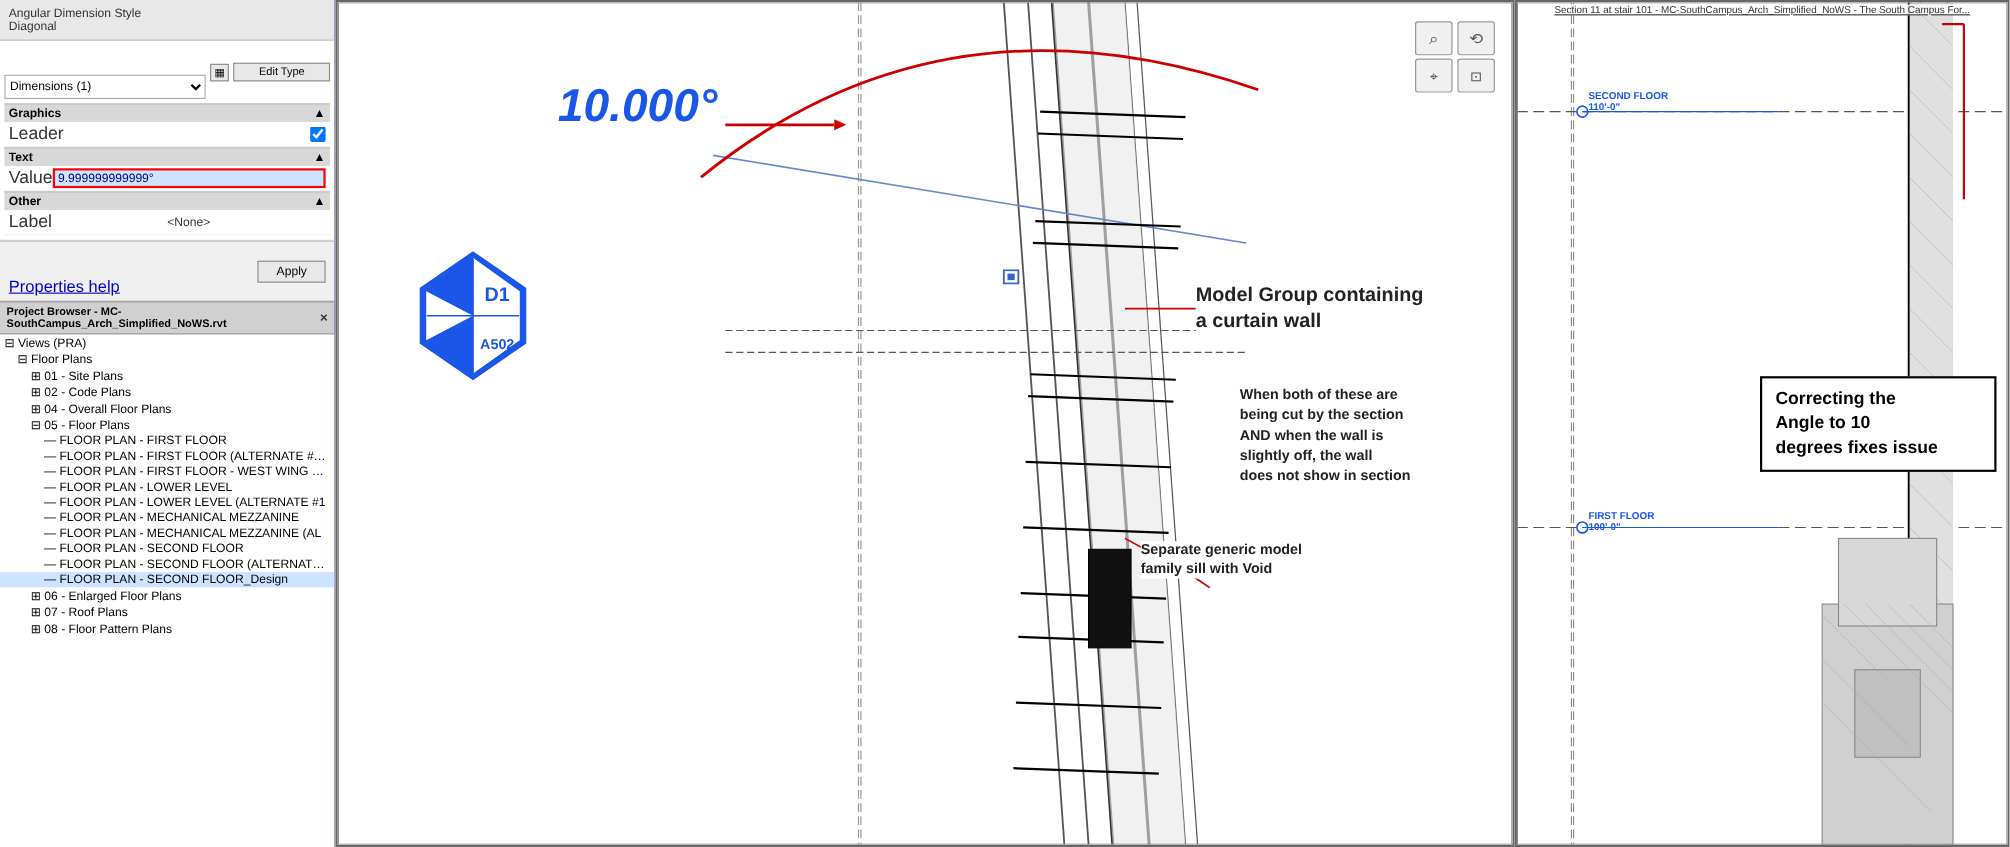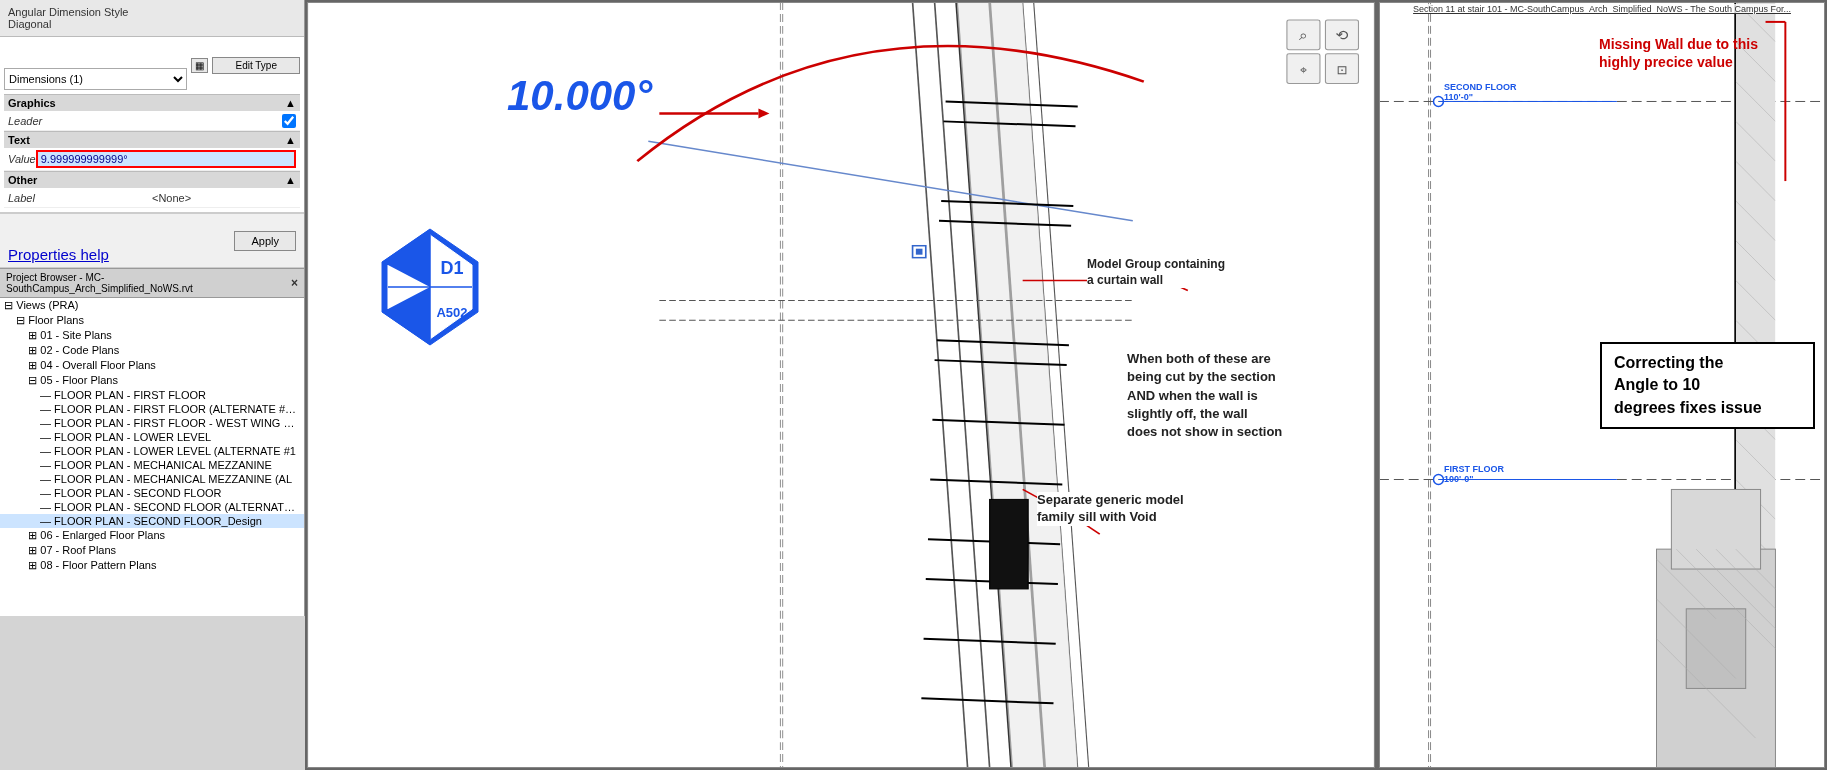"Angular Dimension Style" #left-panel { height: 616px -> 770px }
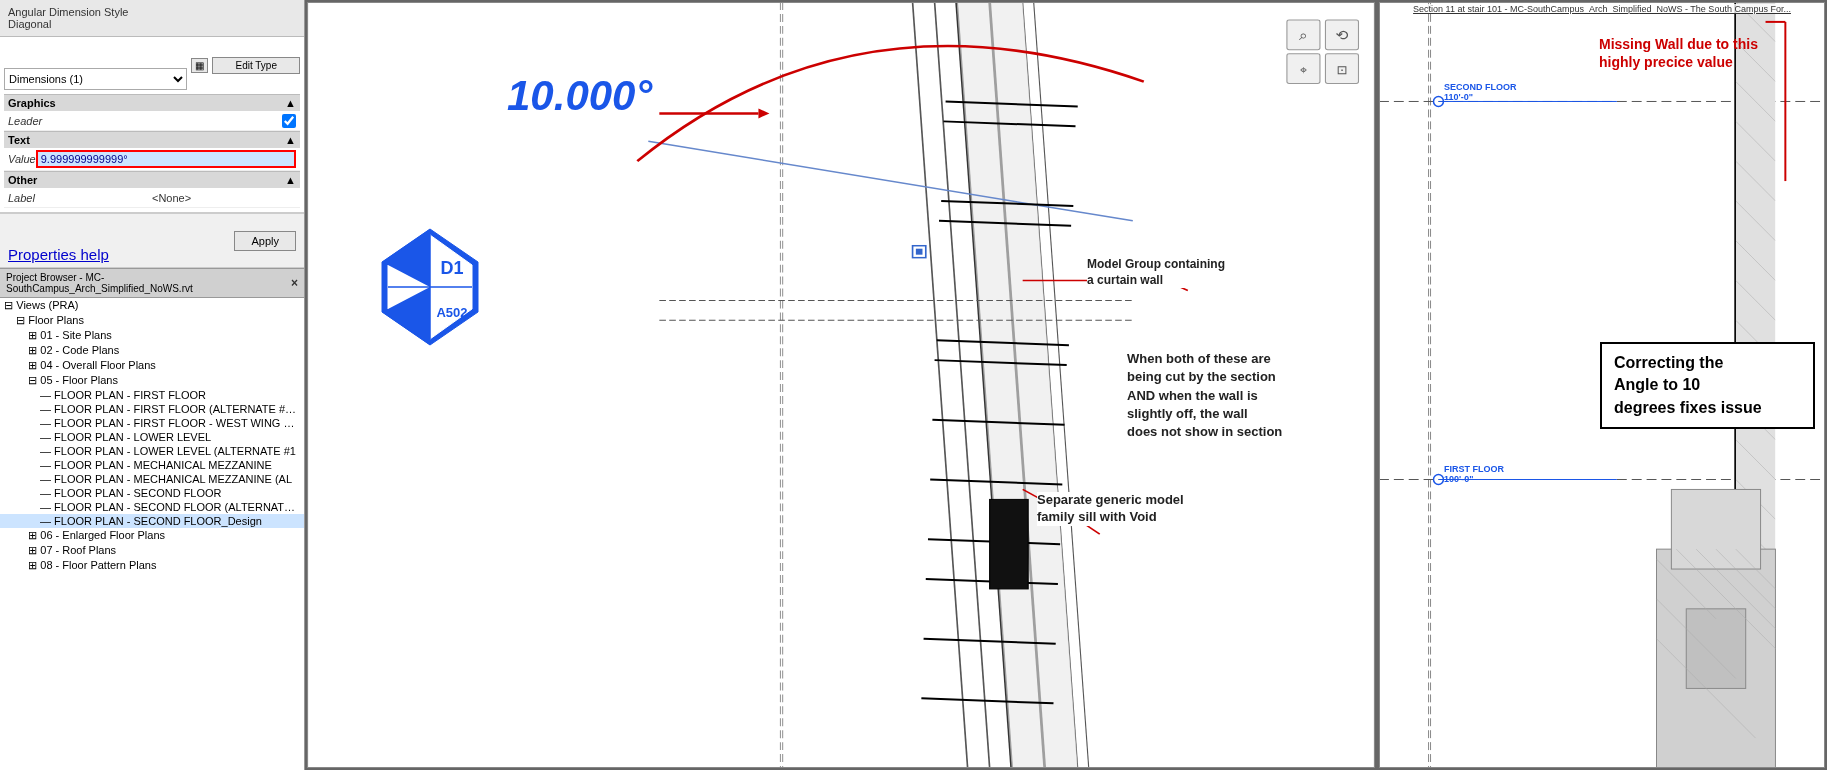"Missing Wall due to this" div { html: <div> <span>Missing Wall due to this highly precice value</span> </div> -> none }
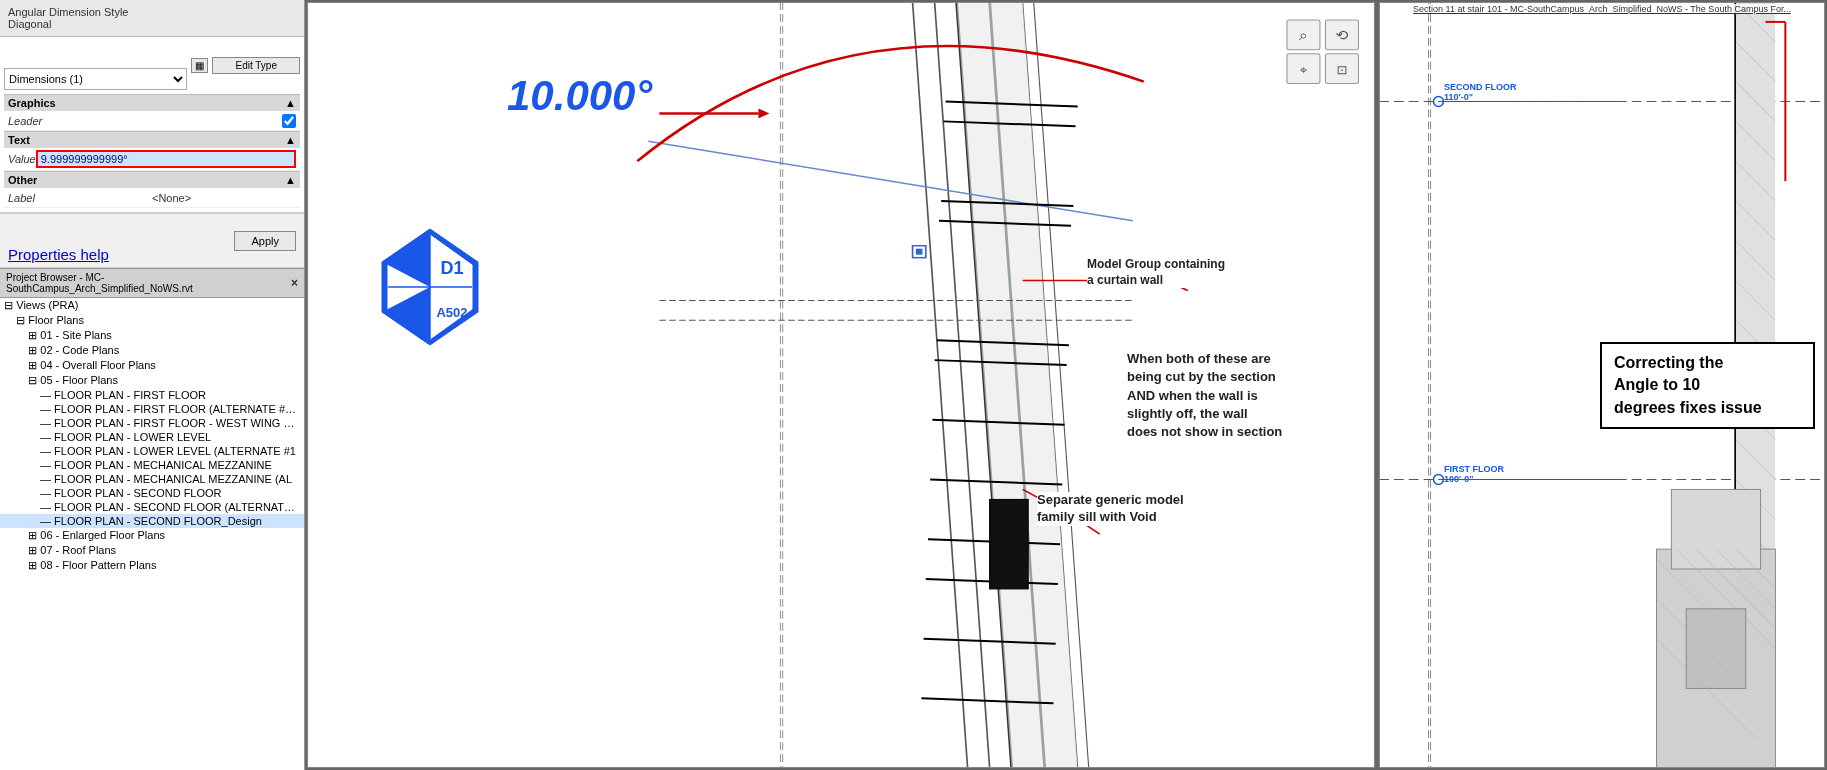"Leader" .prop-label { font-size: 11px -> 16px; font-style: italic -> none }
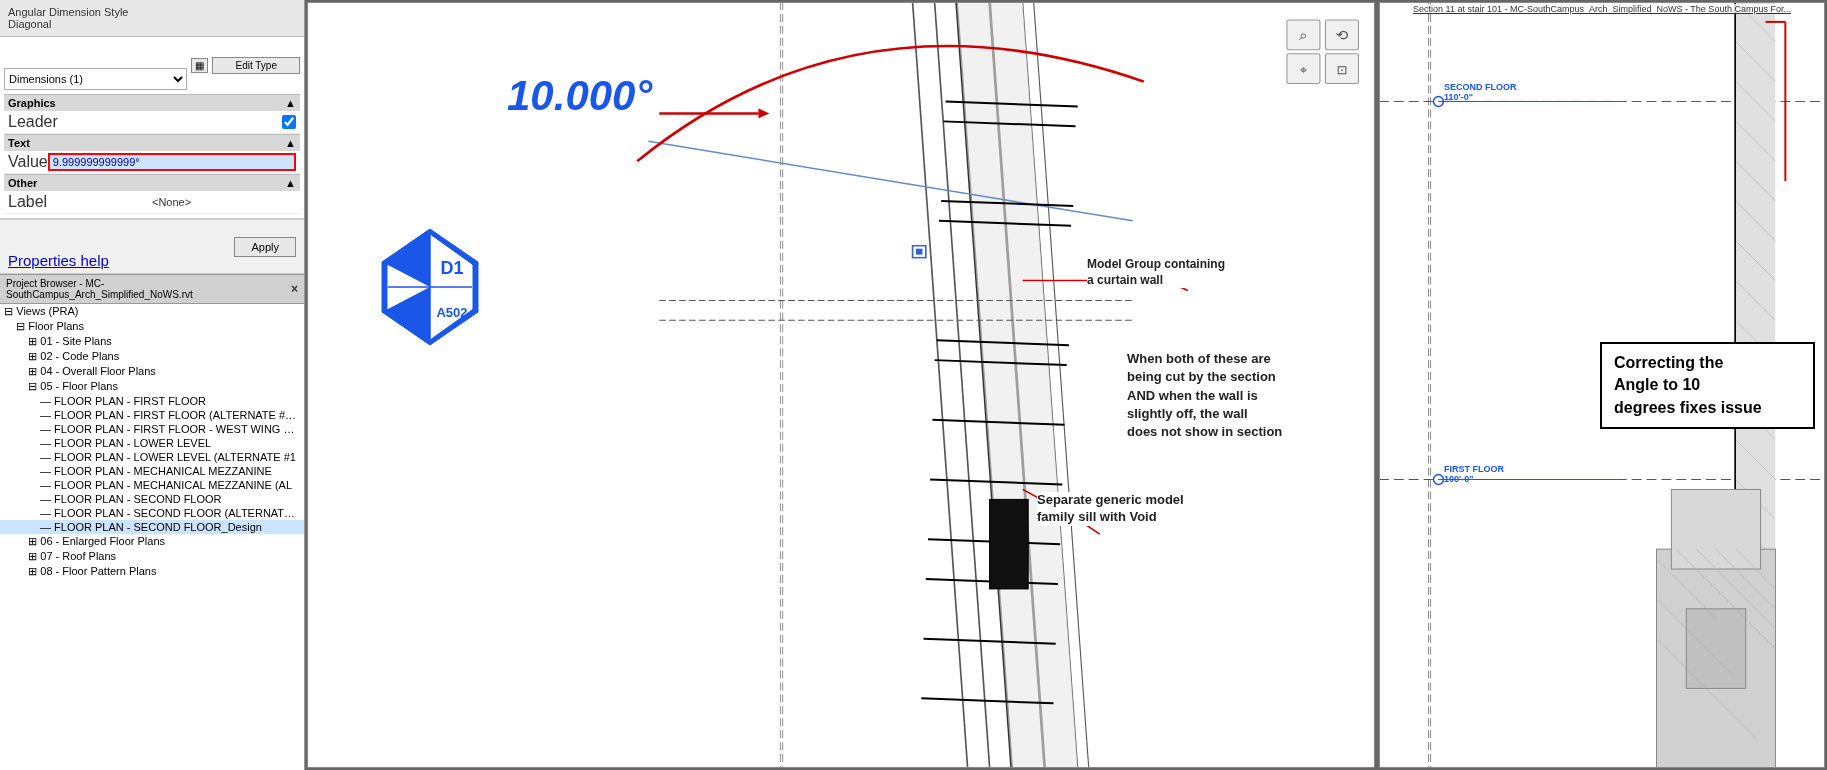"Model Group containing" div.annotation-label { font-size: 12px -> 18px }
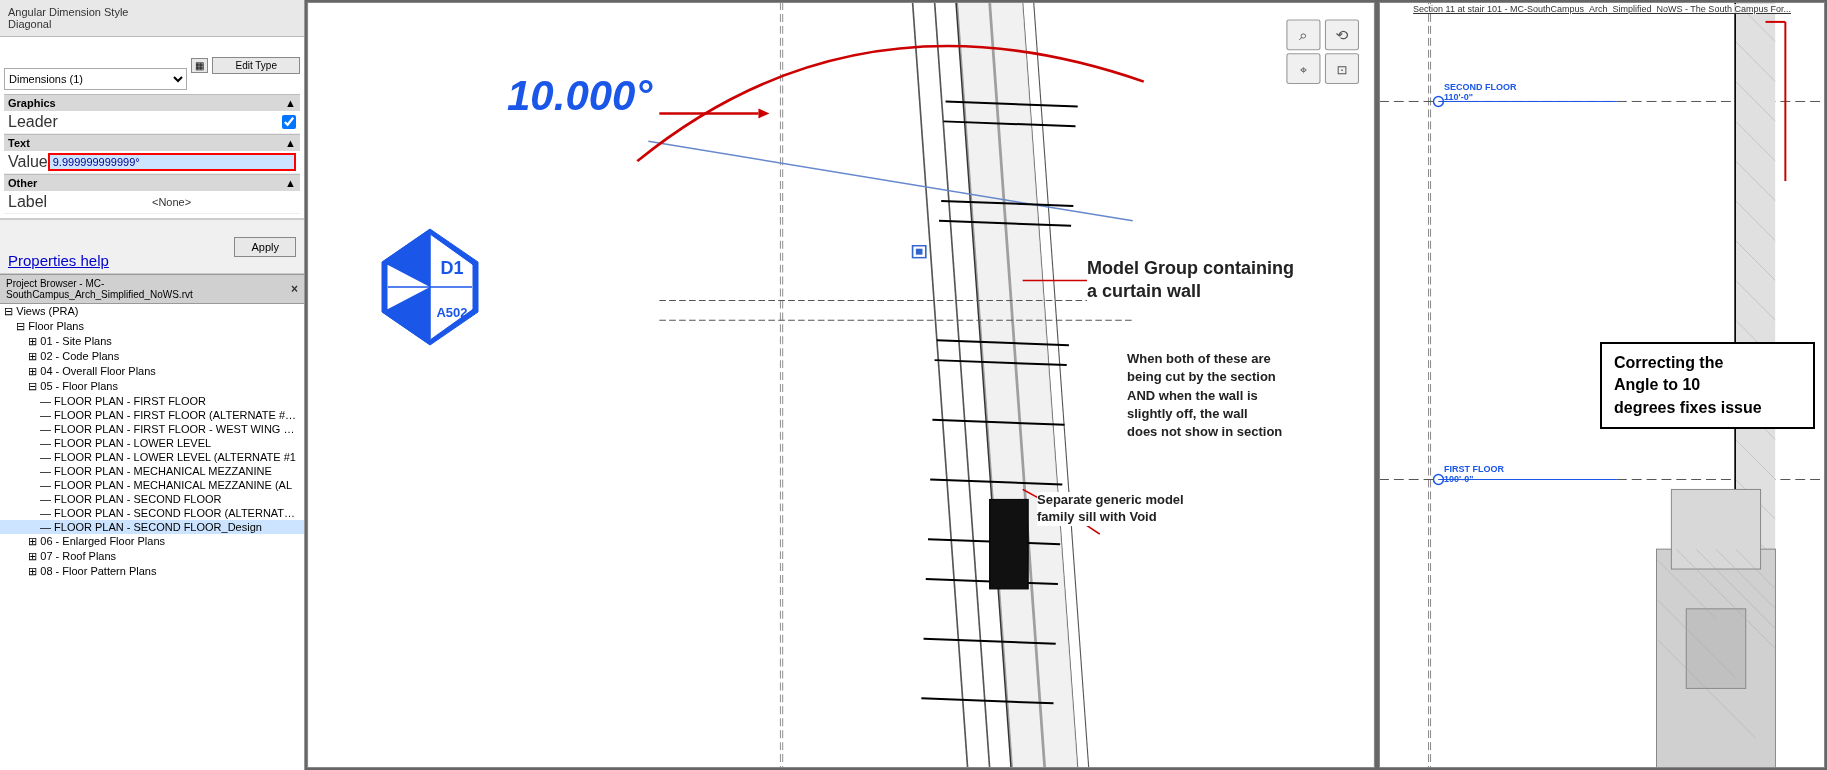"Project Browser -" span { font-weight: normal -> bold }
